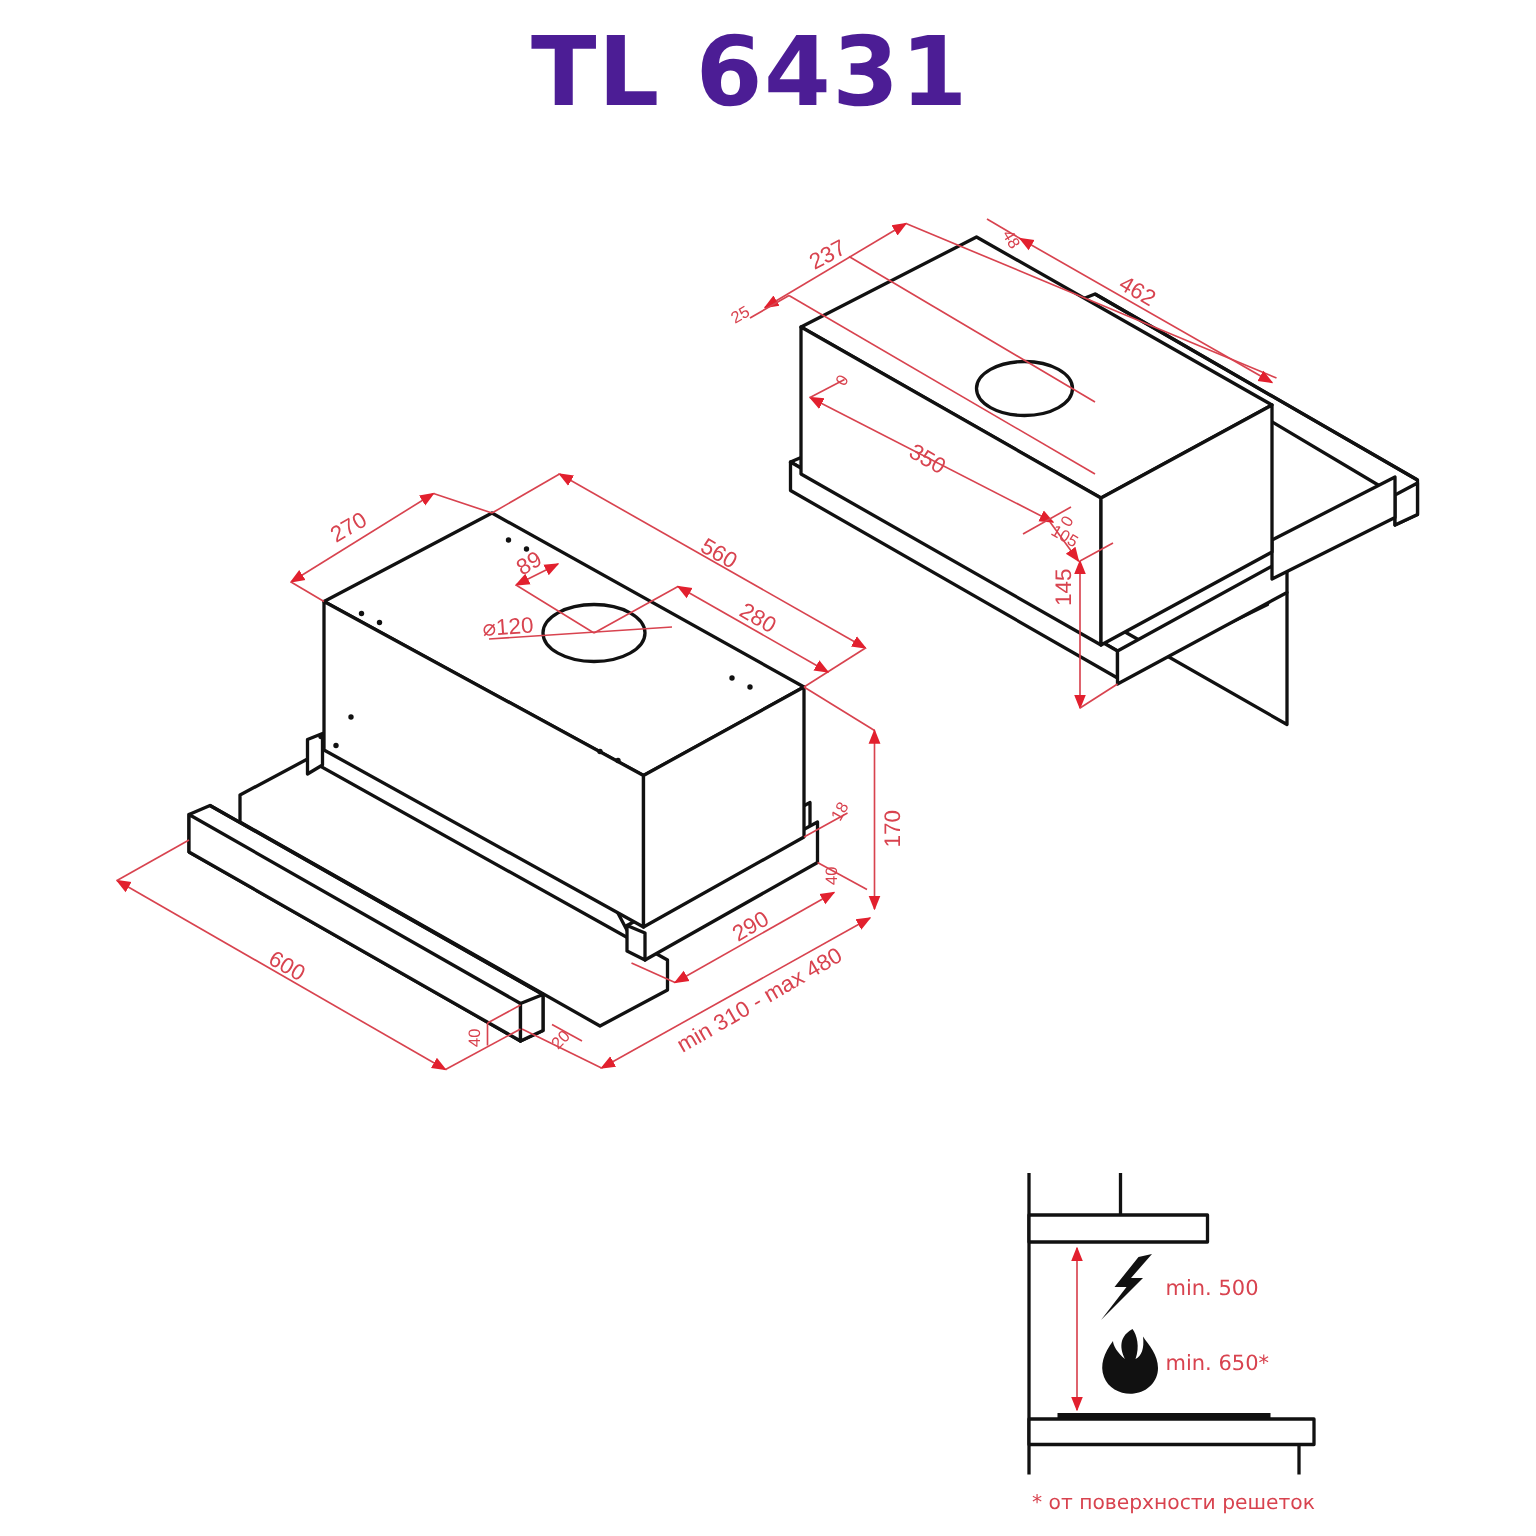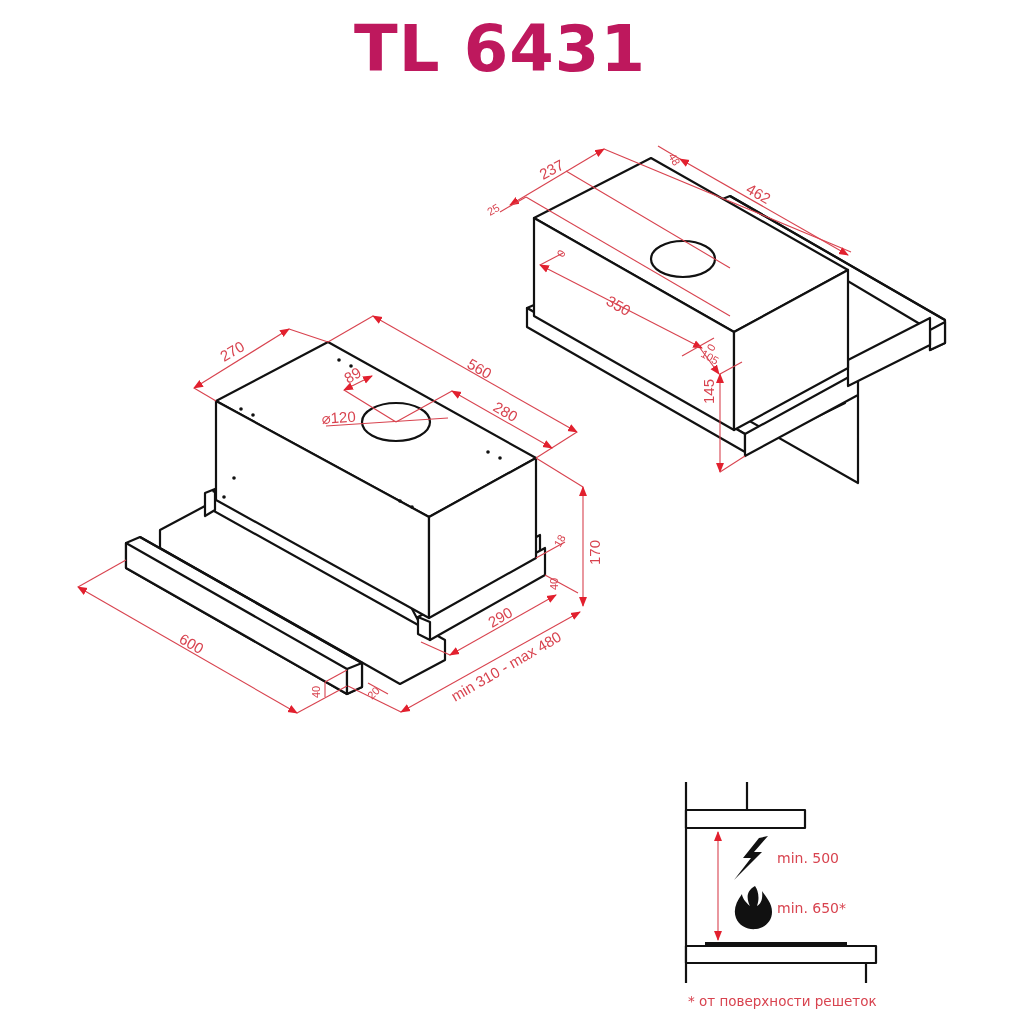"TL 6431" .title { color: #be185d -> #4c1d95 }
